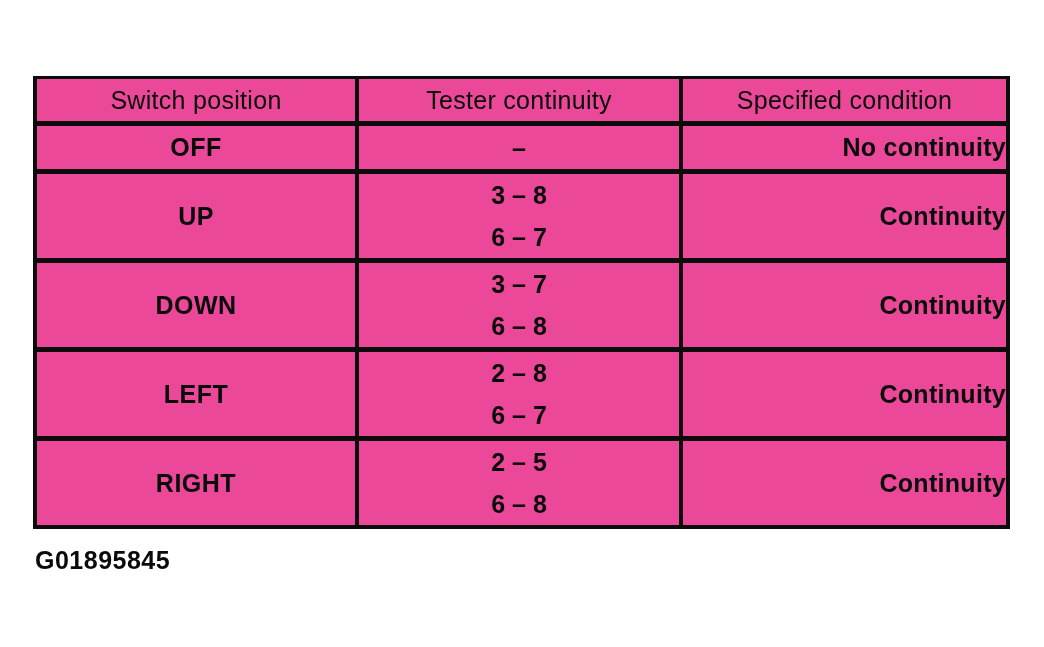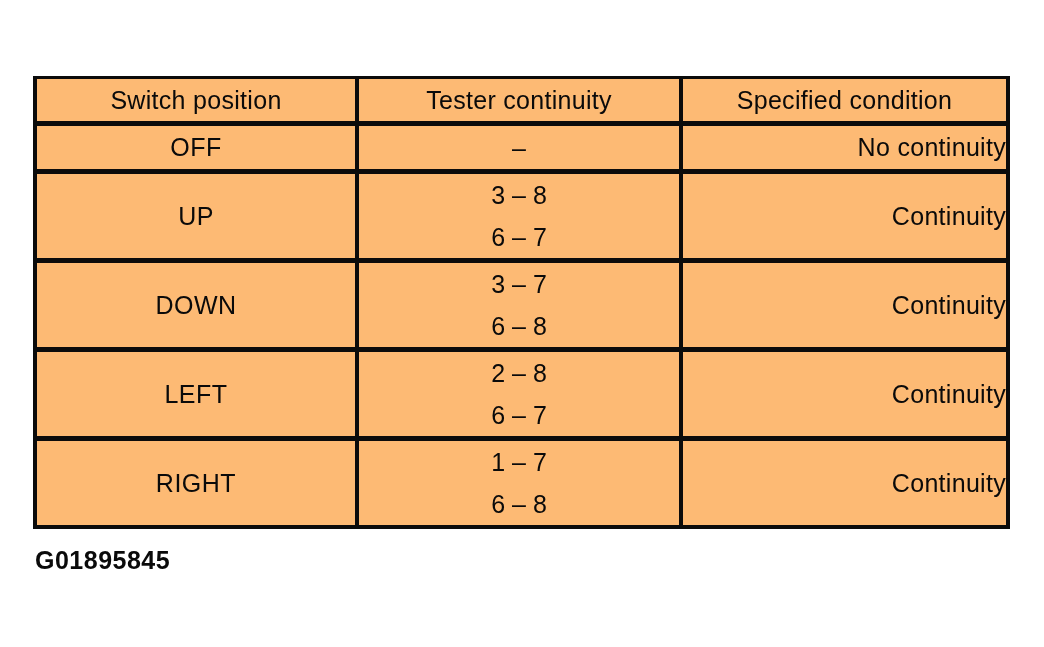"Switch position" table.spec-table th, table.spec-table td { background: #fdba74 -> #ec4899 }
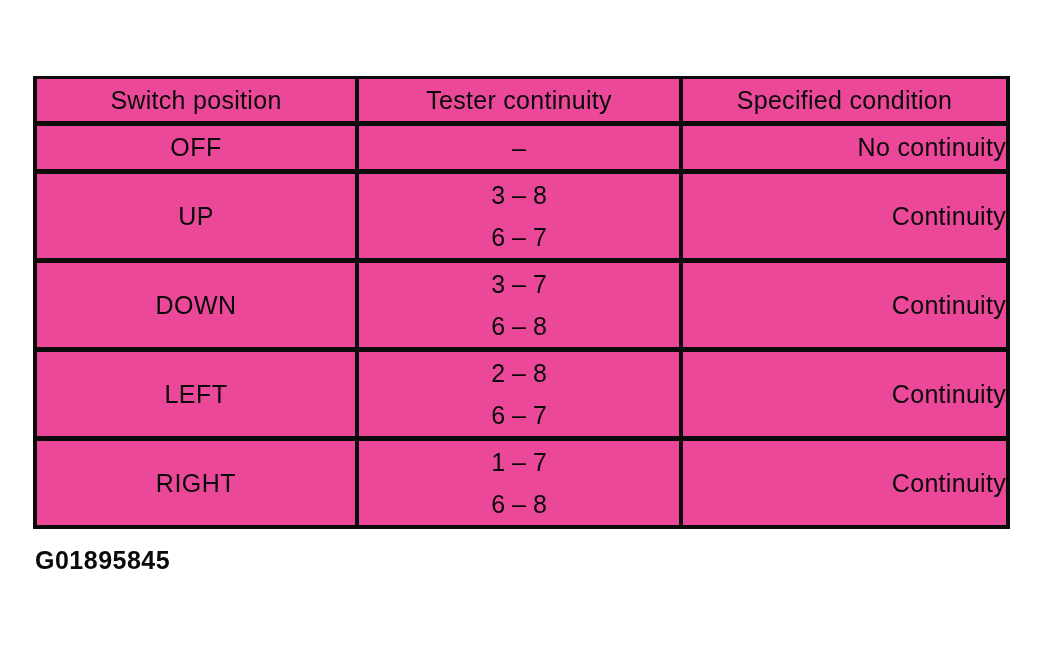"OFF" table.spec-table tbody td { font-weight: none -> bold }
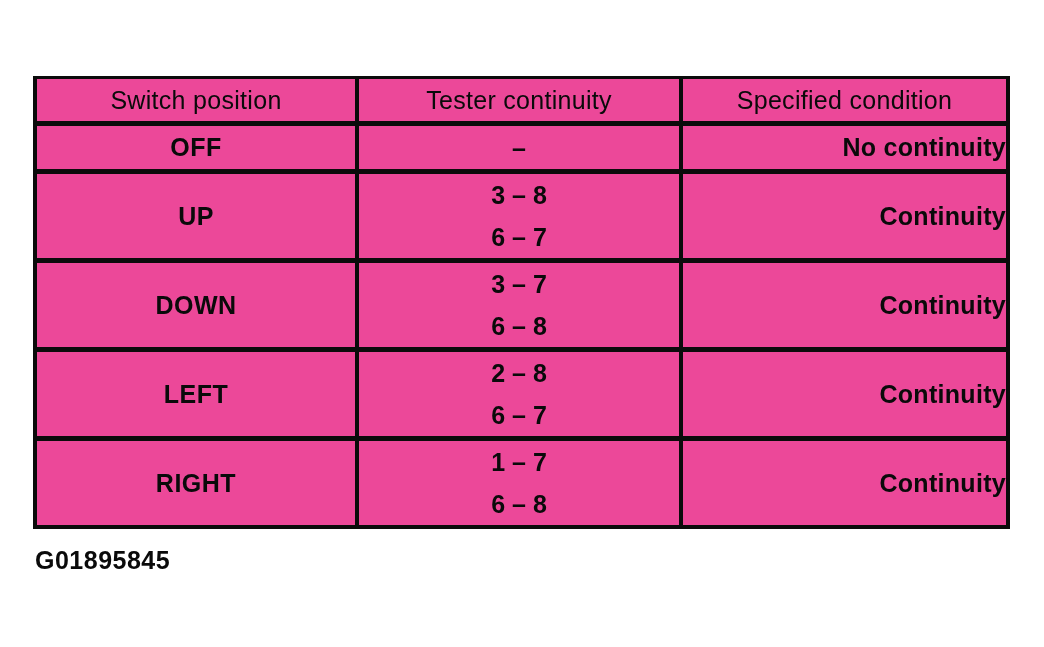"1 – 7" span.conn-line { text: 1 – 7 -> 2 – 5 }
